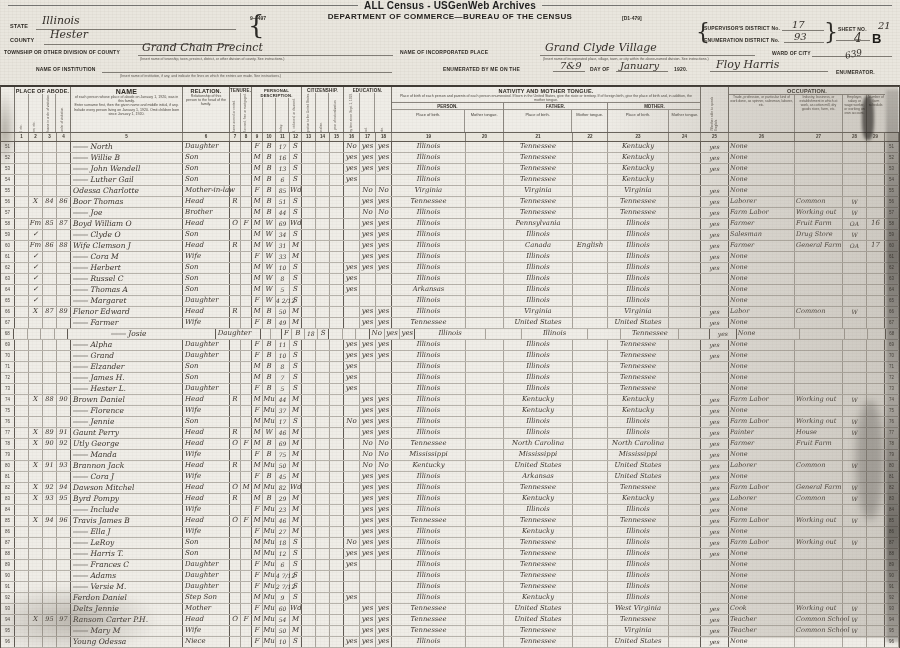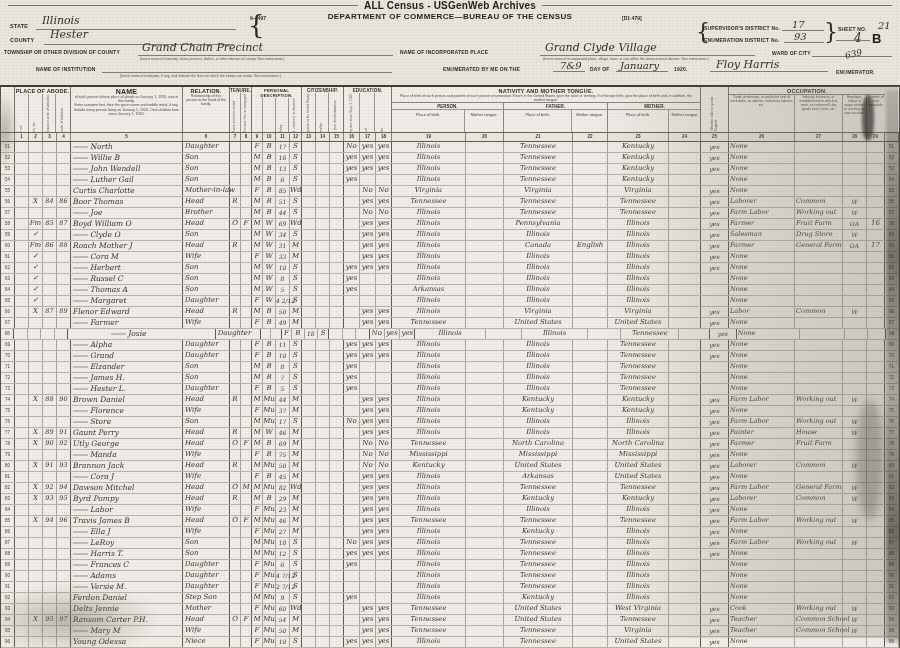"Curtis Charlotte" div.tcell { text: Curtis -> Odessa }
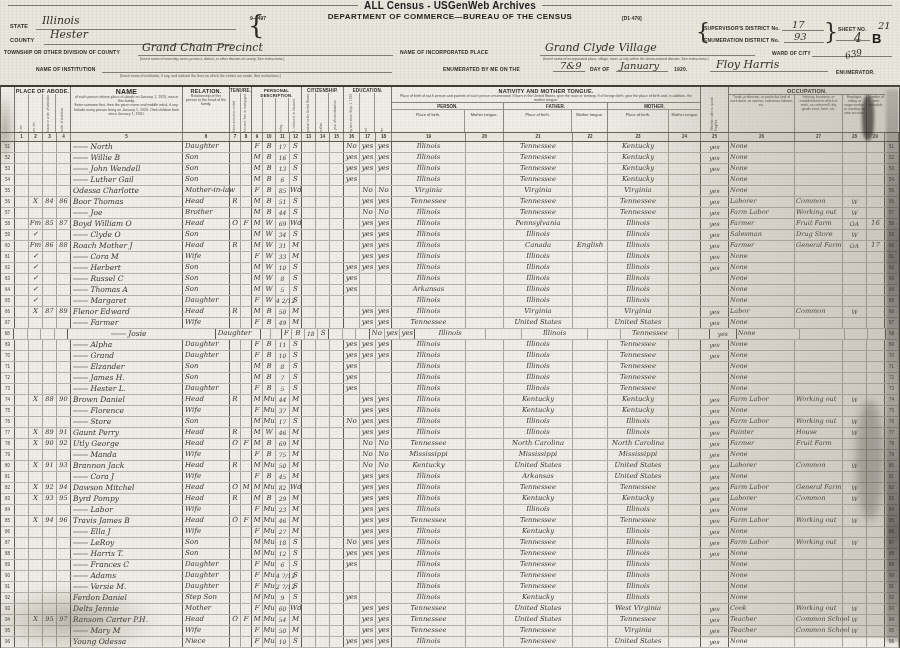"Roach Mother J" div.tcell { text: Roach Mother -> Wife Clemson }
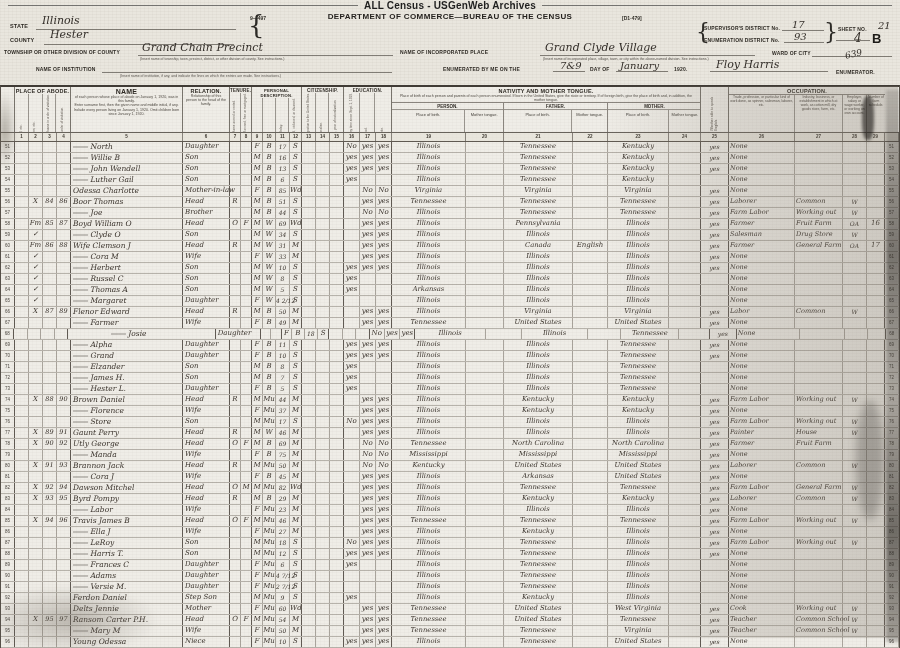"―― Store" div.tcell { text: Store -> Jennie }
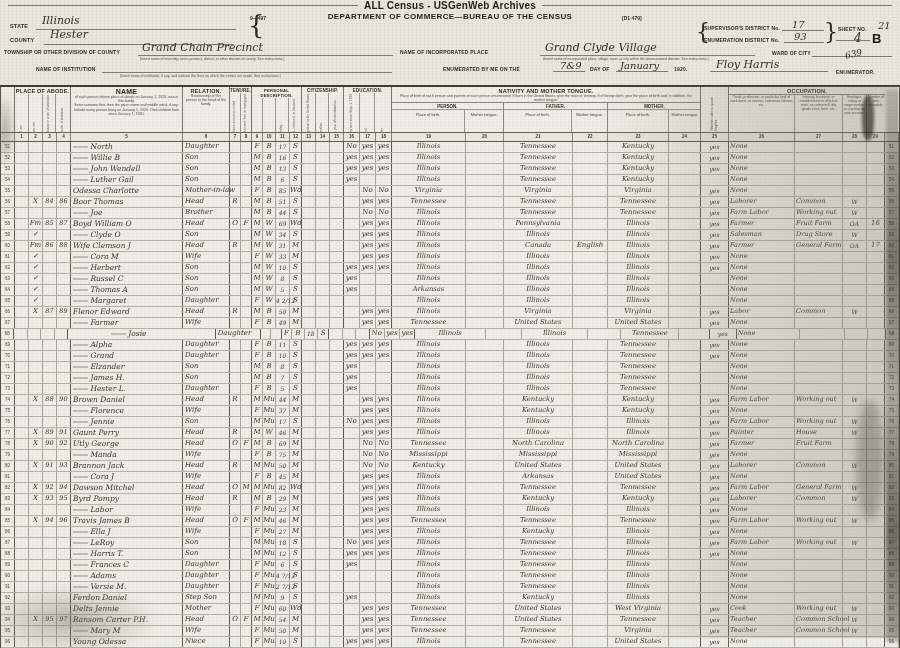"―― Labor" div.tcell { text: Labor -> Include }
